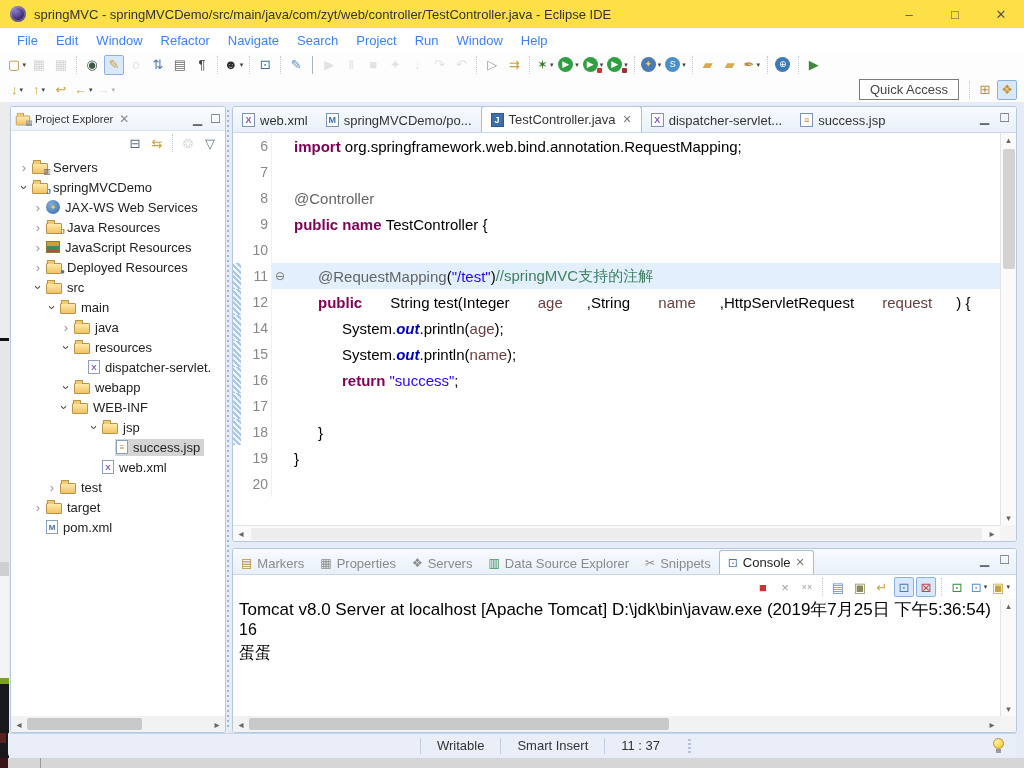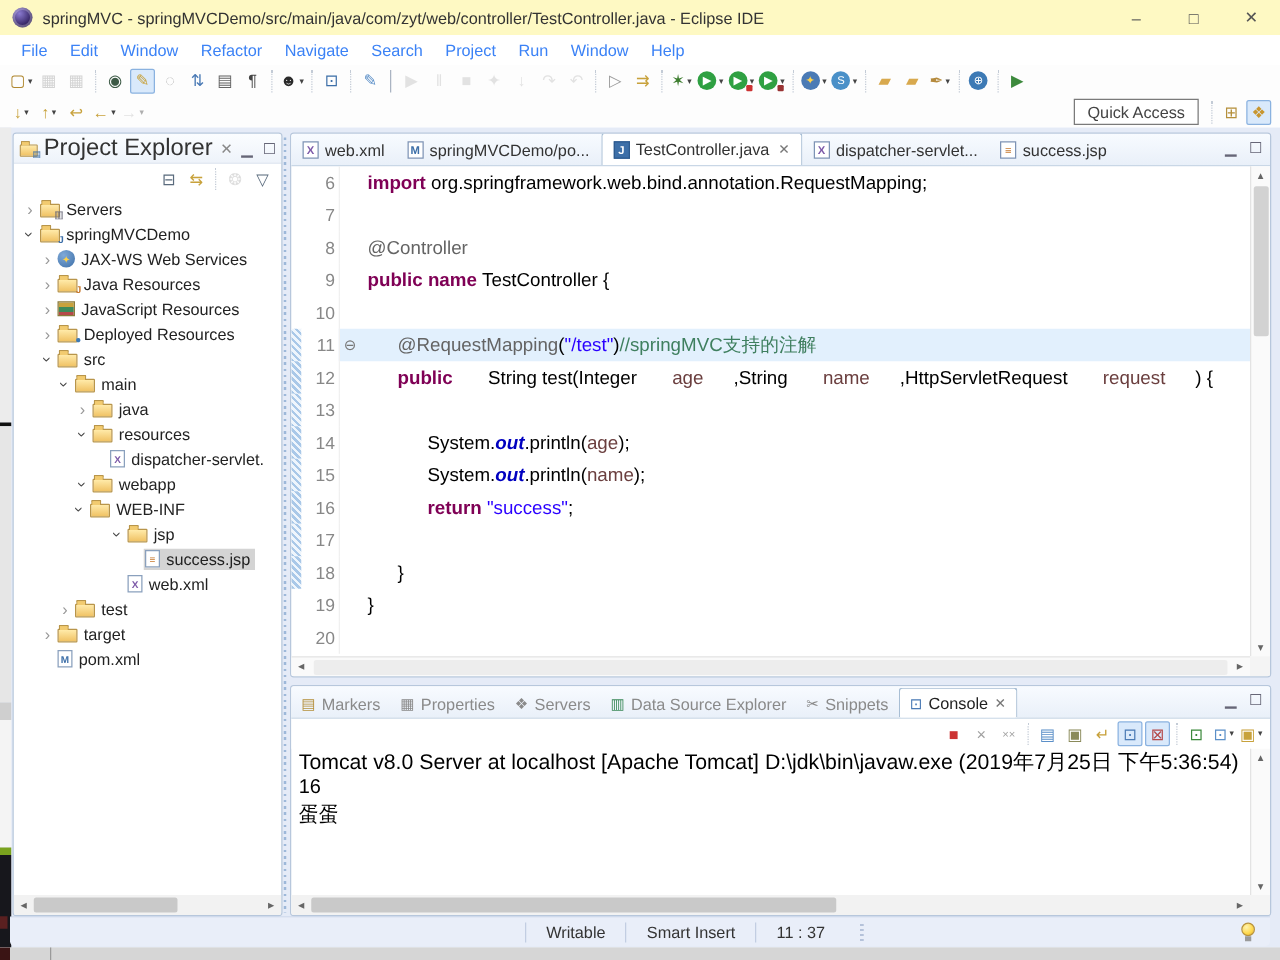"springMVC -" .titlebar { background: #fef9c3 -> #fde047 }
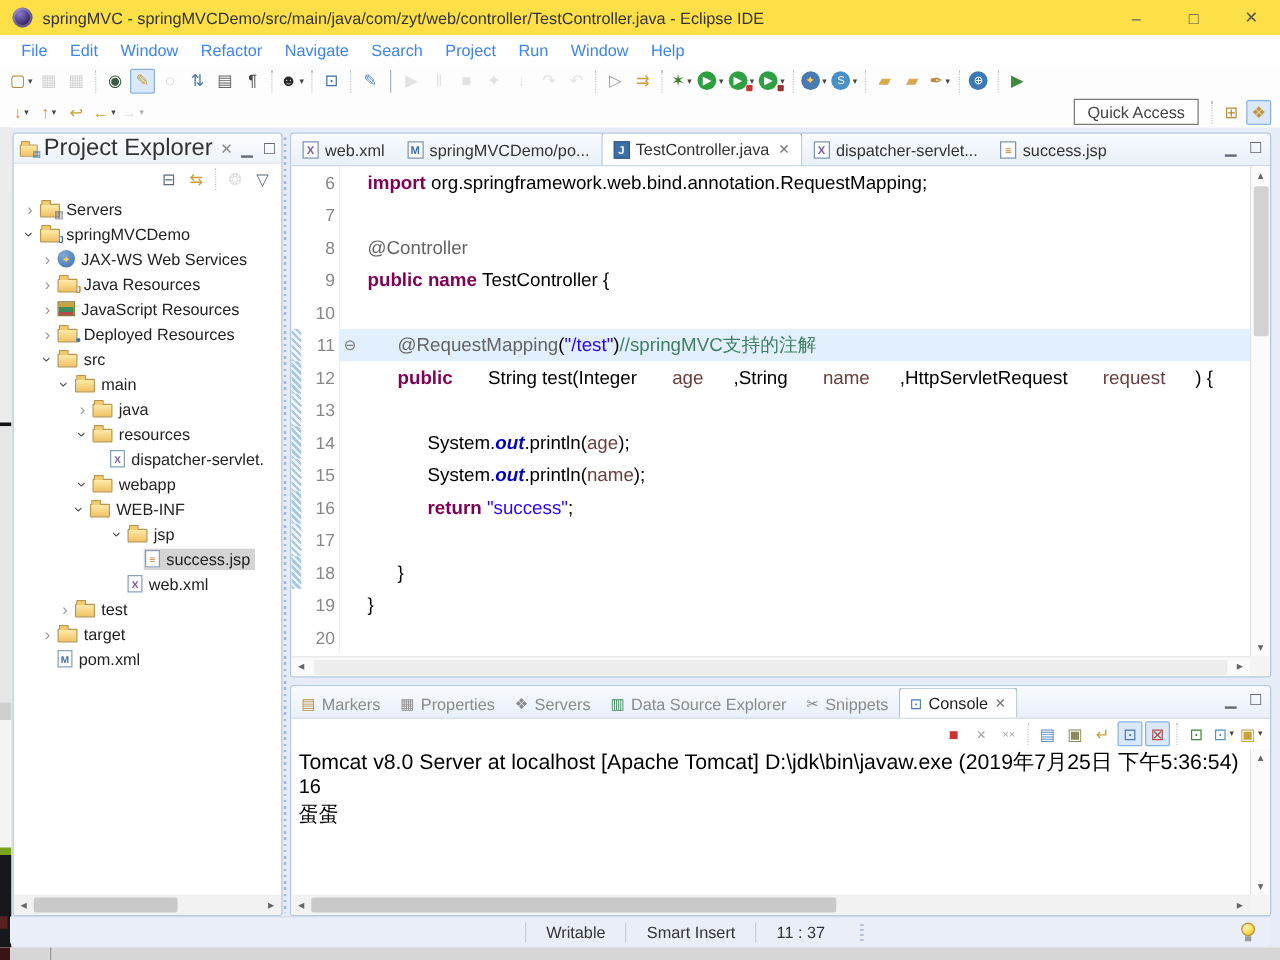"Project Explorer" .view-title { font-size: 19px -> 11px }
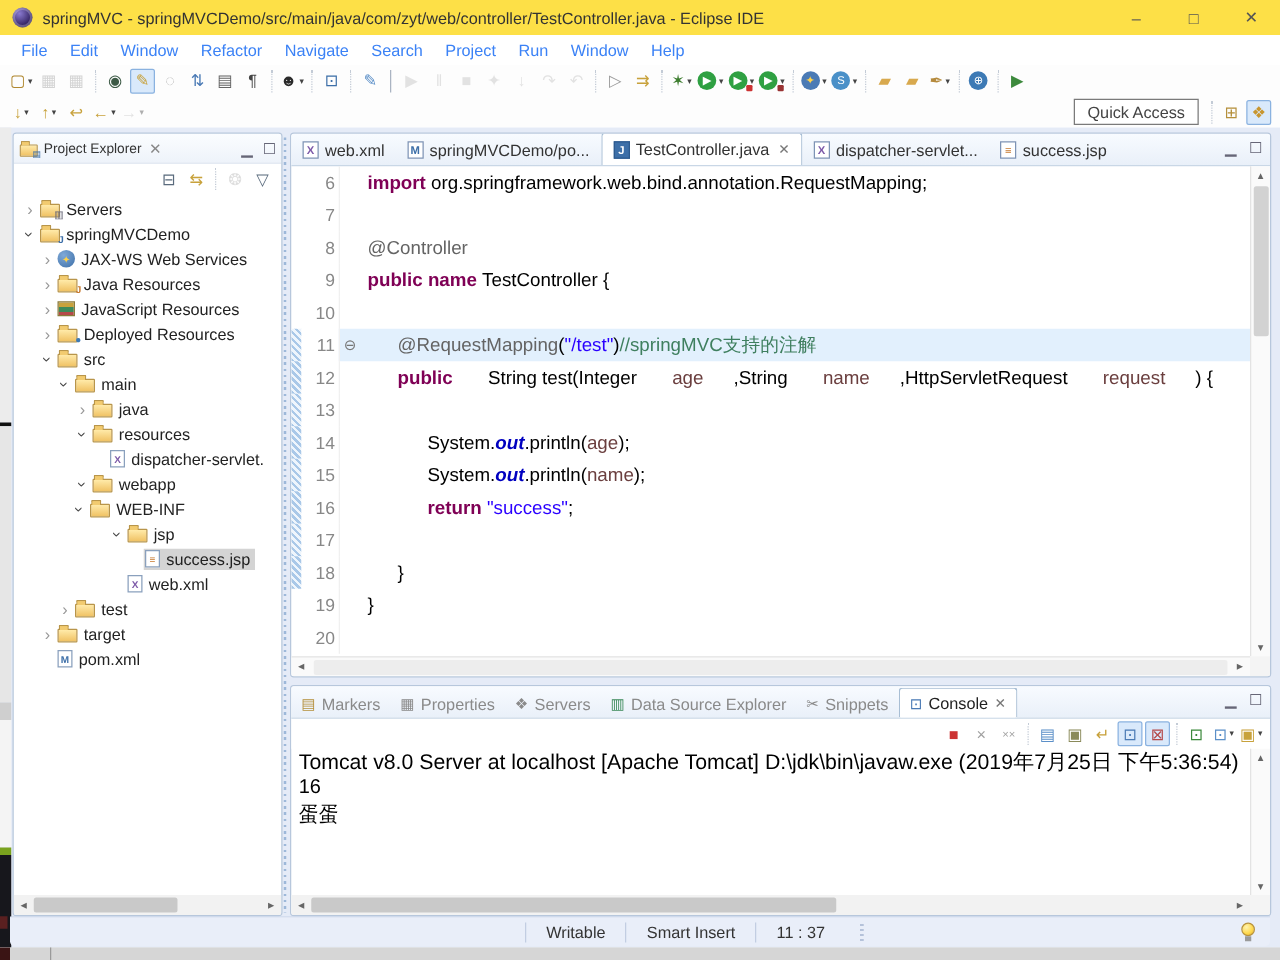"13" div.cl { html: <div> <span></span> <span>13</span> <span></span> <span></span> </div> -> none }
